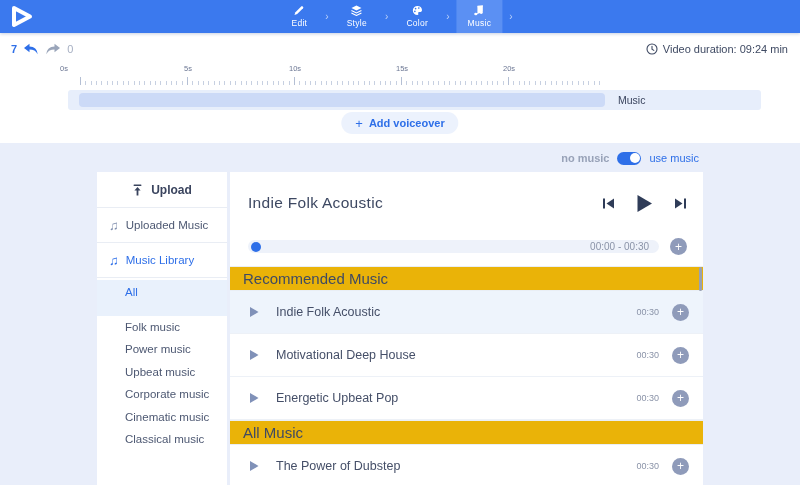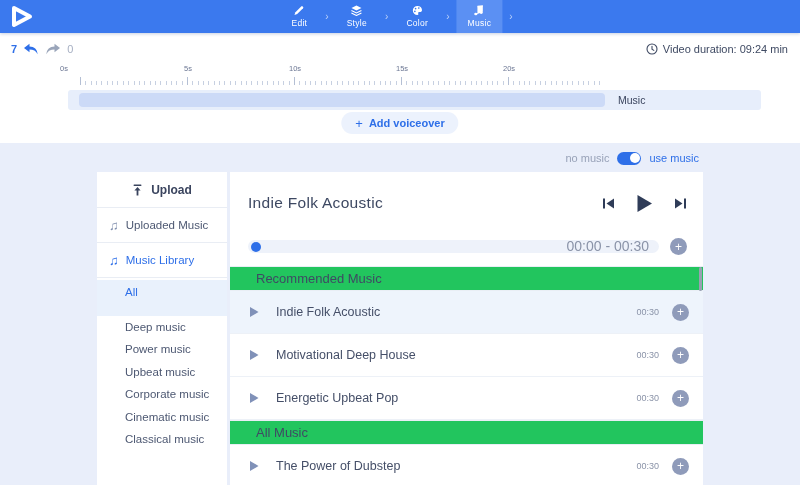"no music" .toggle-label-off { font-weight: none -> bold }
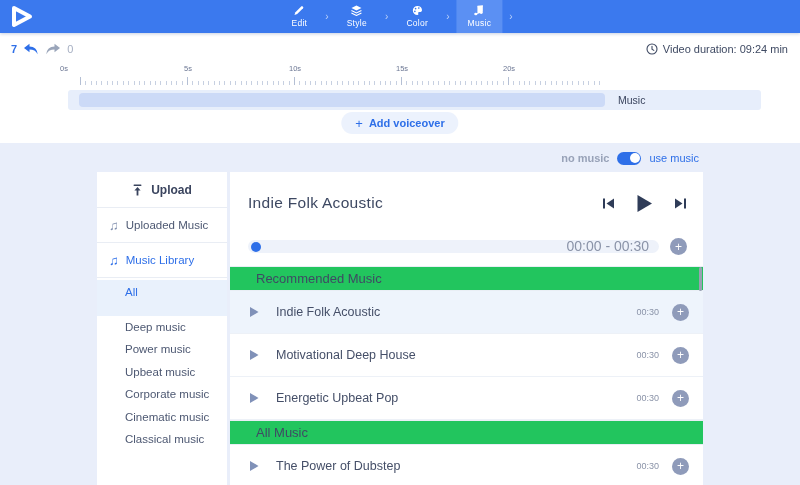"00:00 - 00:30" .progress-time { font-size: 14px -> 10px }
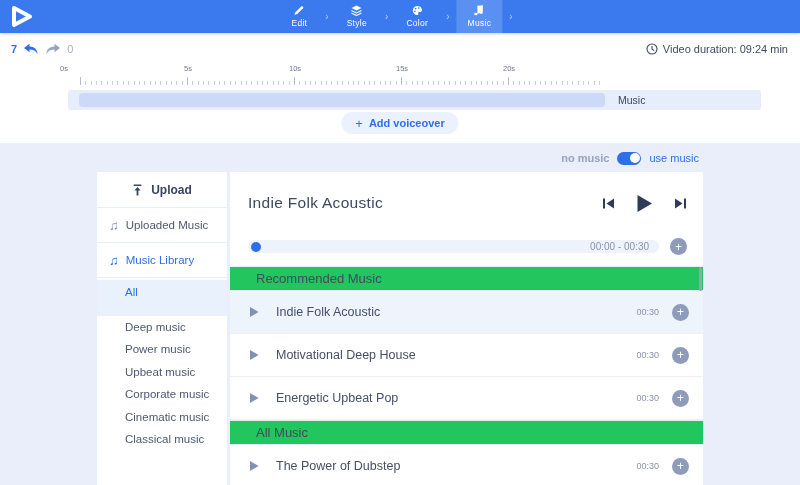"Recommended Music" .section-head { background: #22c55e -> #eab308; font-size: 13px -> 15px; padding-left: 26px -> 13px }
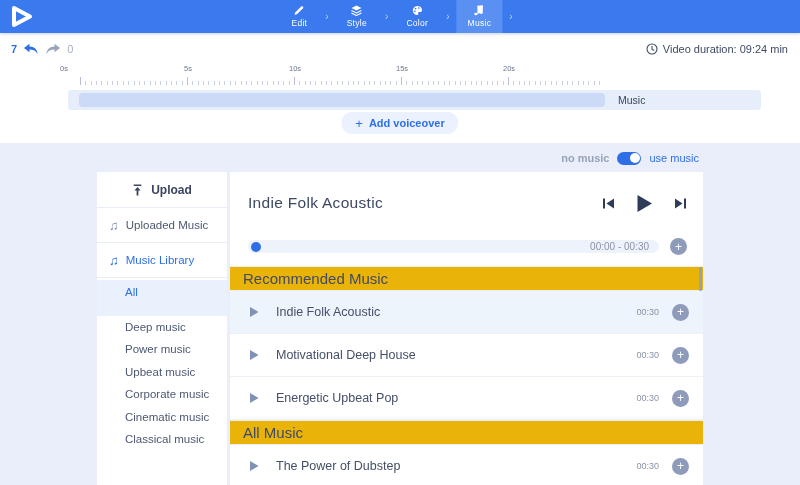"Deep music" div.sb-cat { text: Deep -> Folk }
